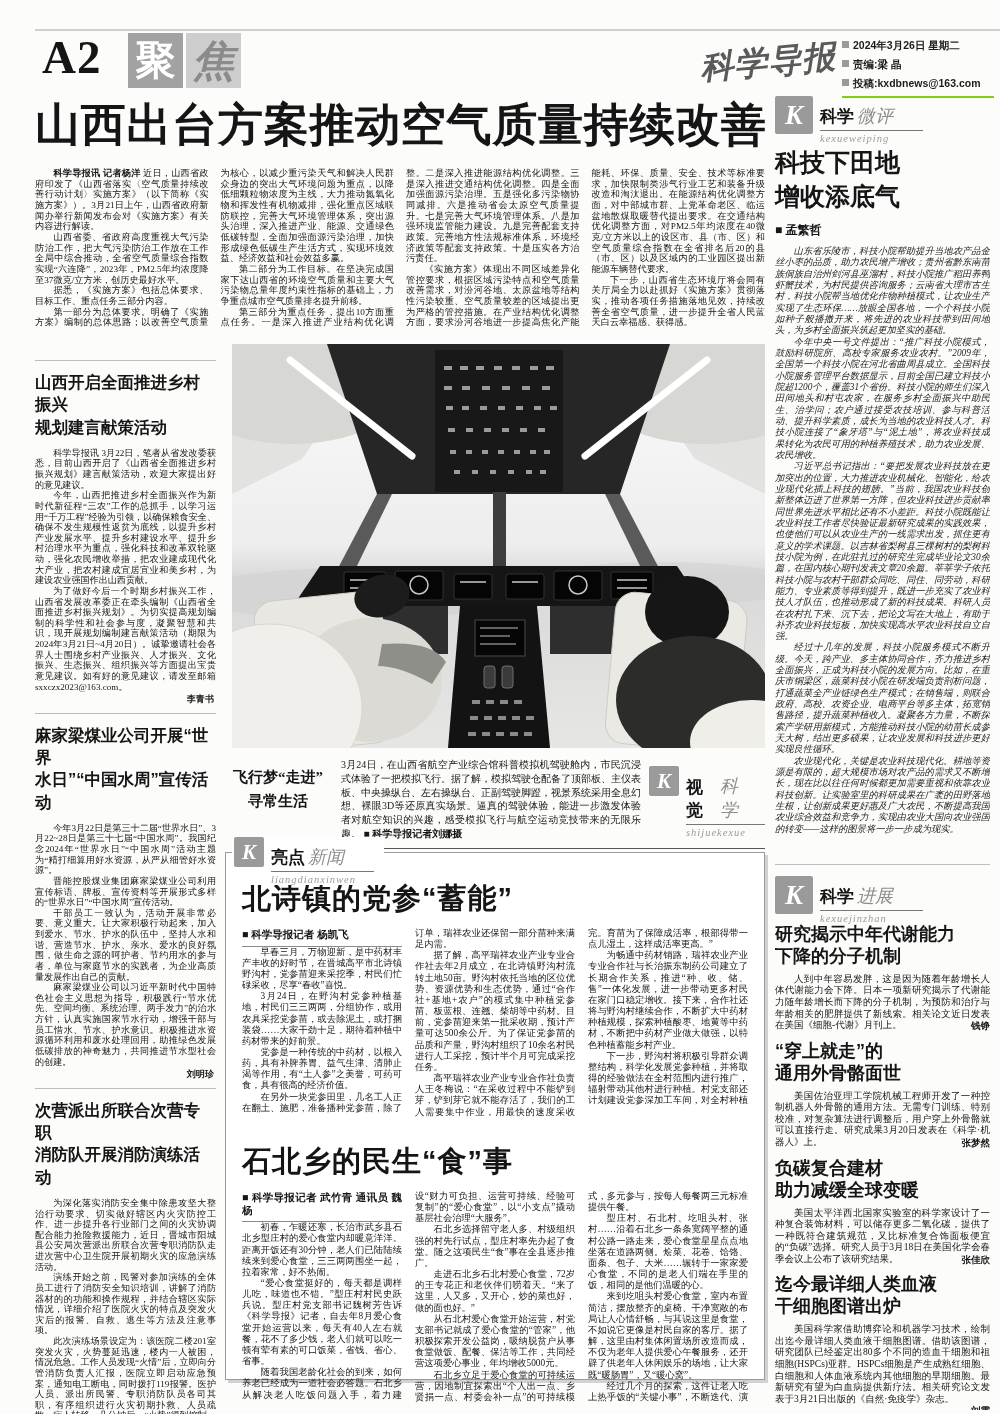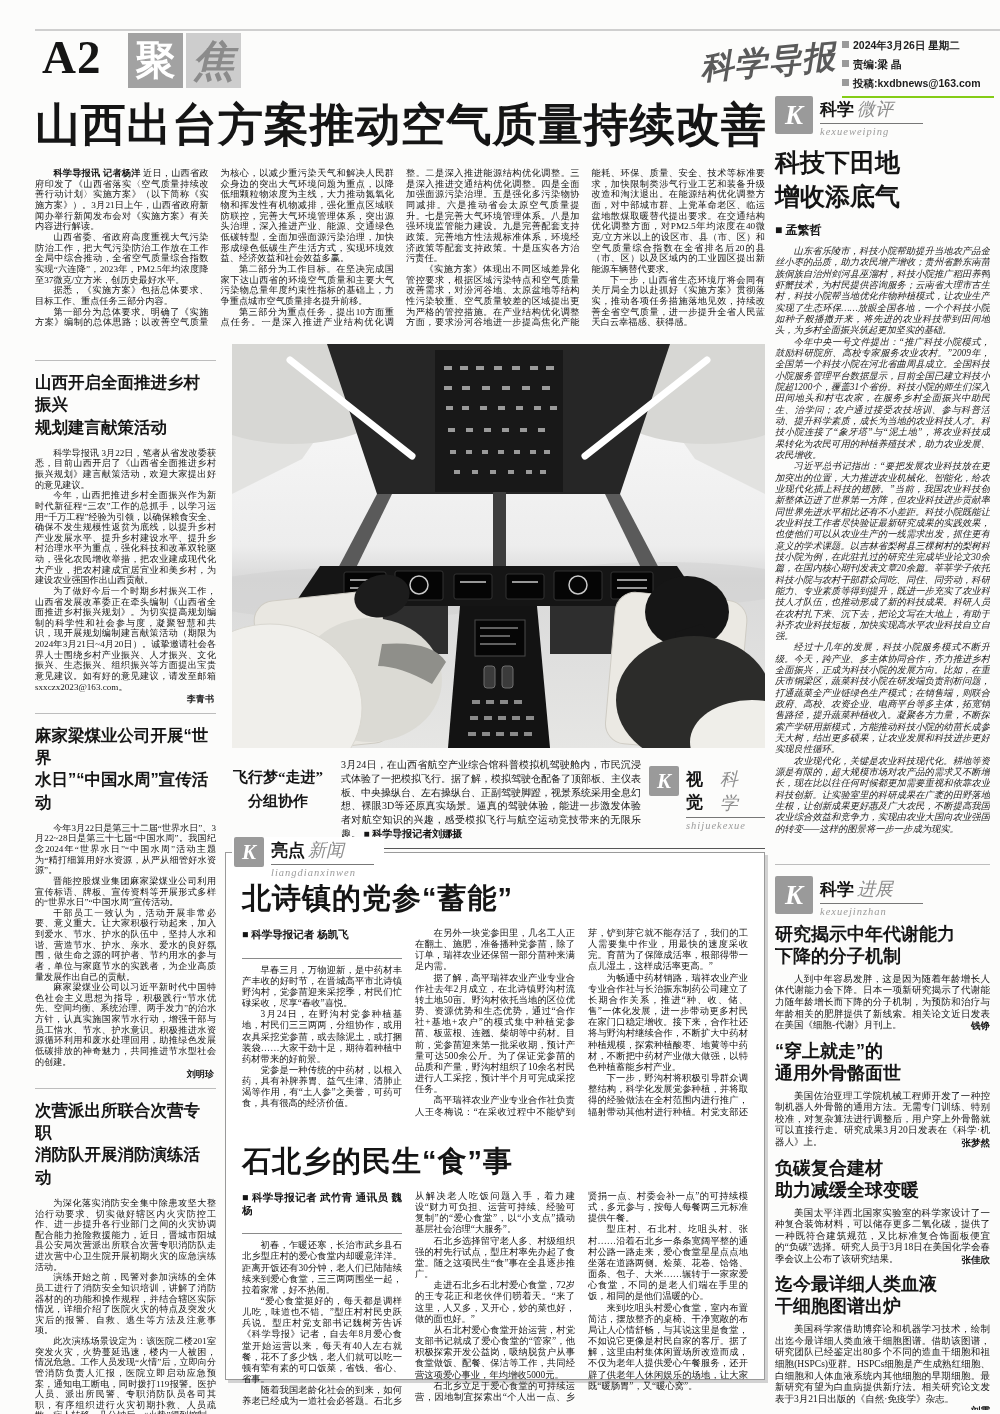"科学" .sec-line { align-items: center -> flex-end; padding: 1px 30px 2px 0 -> 8px 30px 2px 0 }
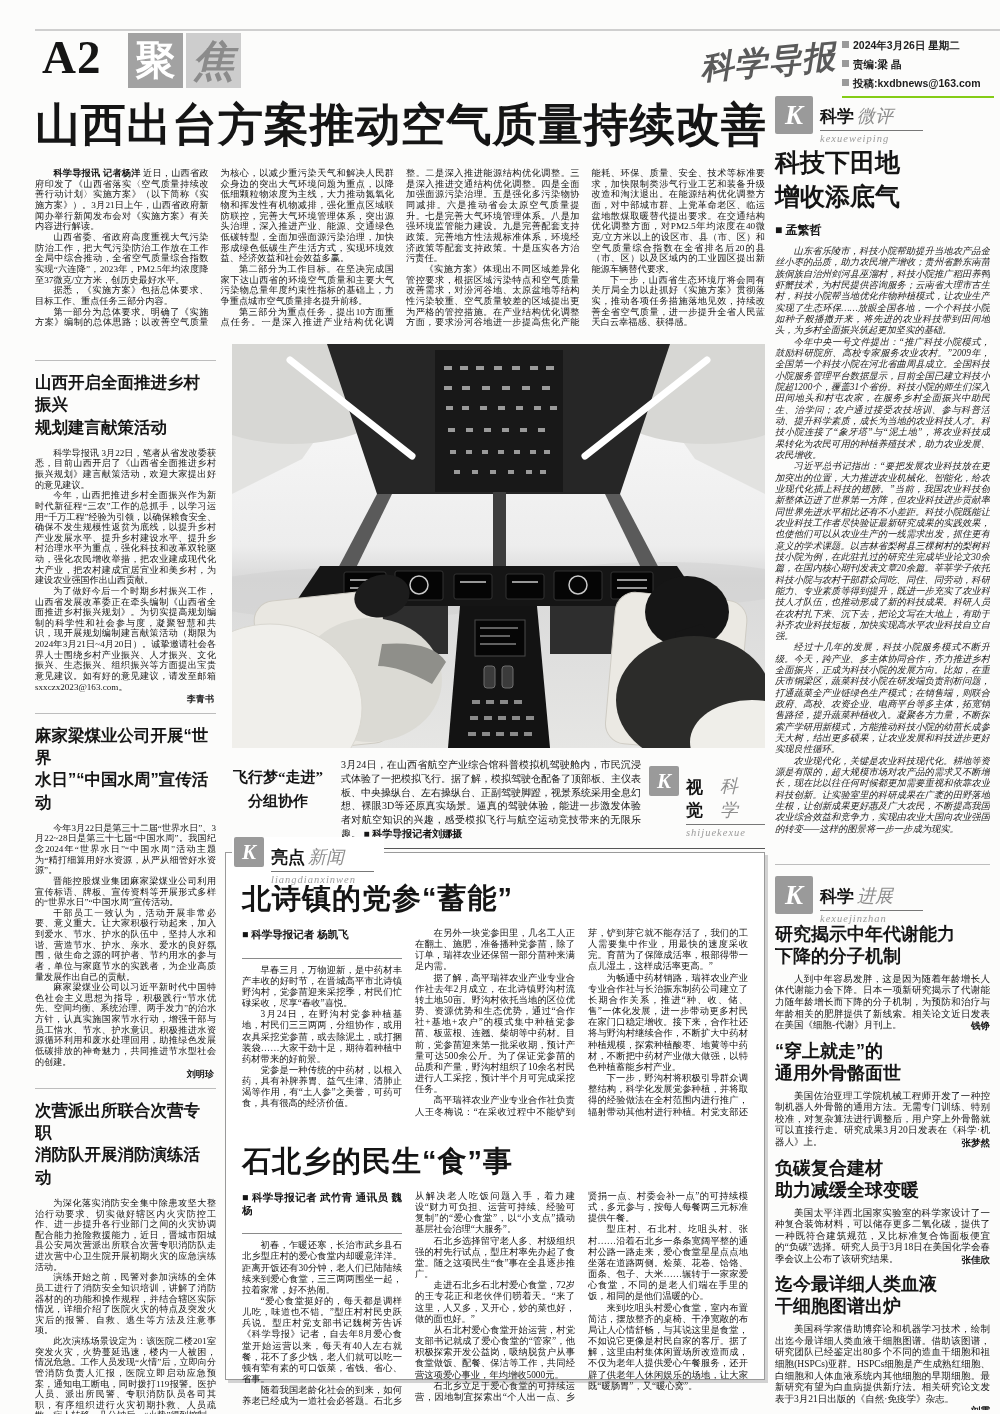"飞行梦“走进”" div.cap-label { text: 分组协作 -> 寻常生活 }
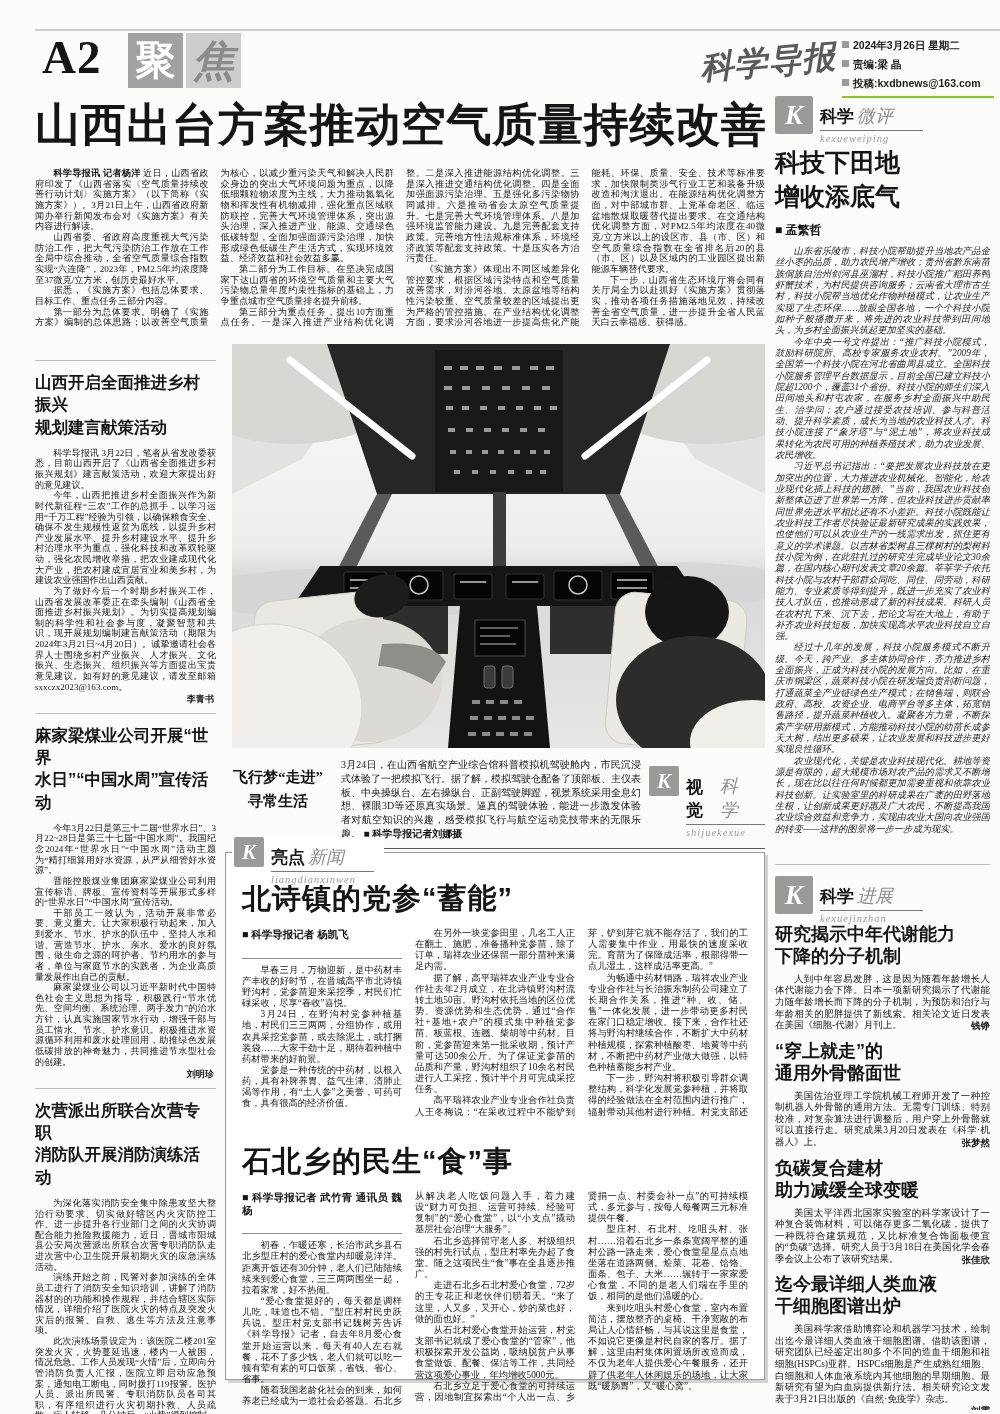"■ 科学导报记者 杨凯飞" .sp-byline { margin-bottom: 6px -> none; padding-bottom: 17px -> 5px }
